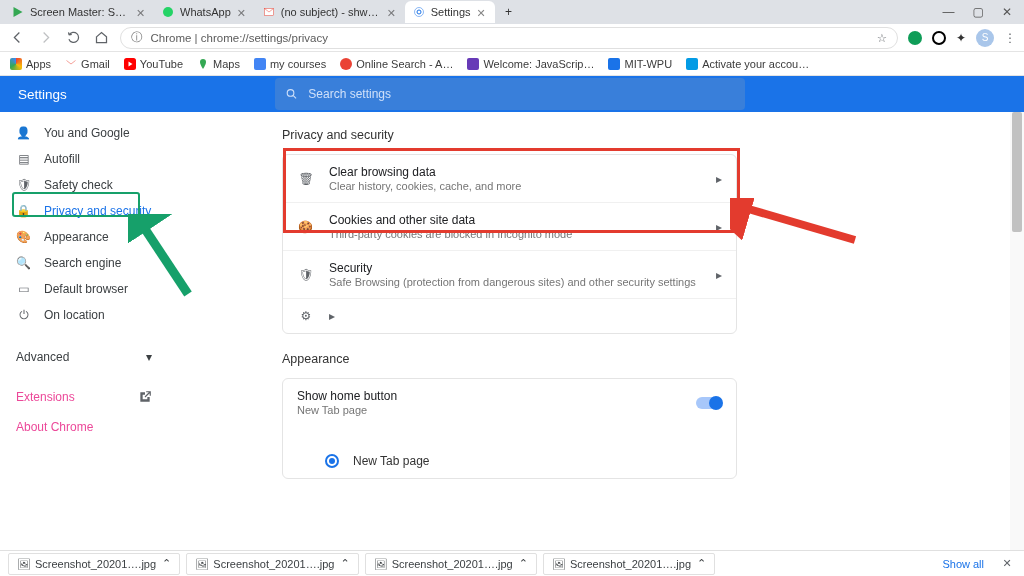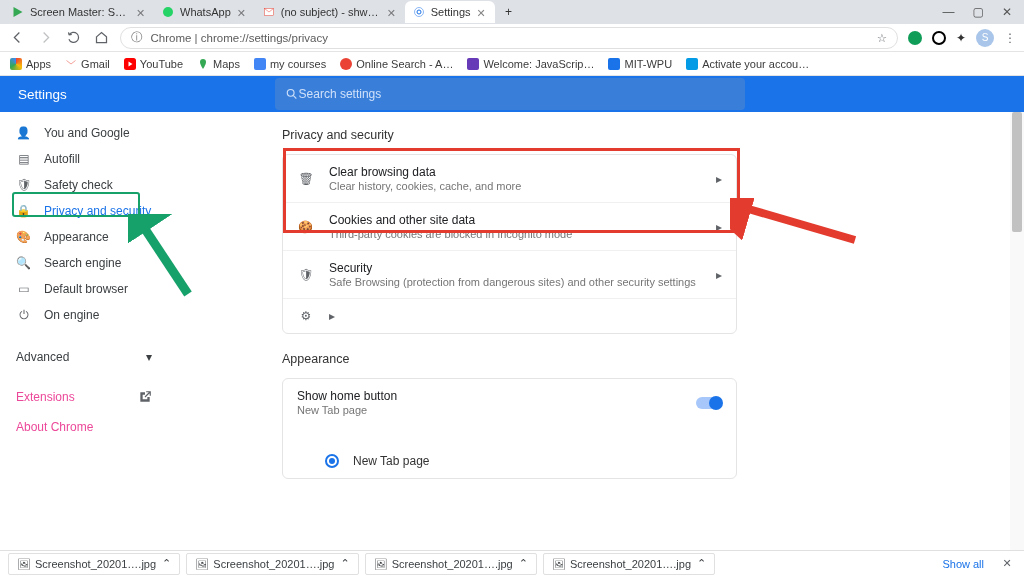"Search settings" .searchwrap { gap: none -> 10px }
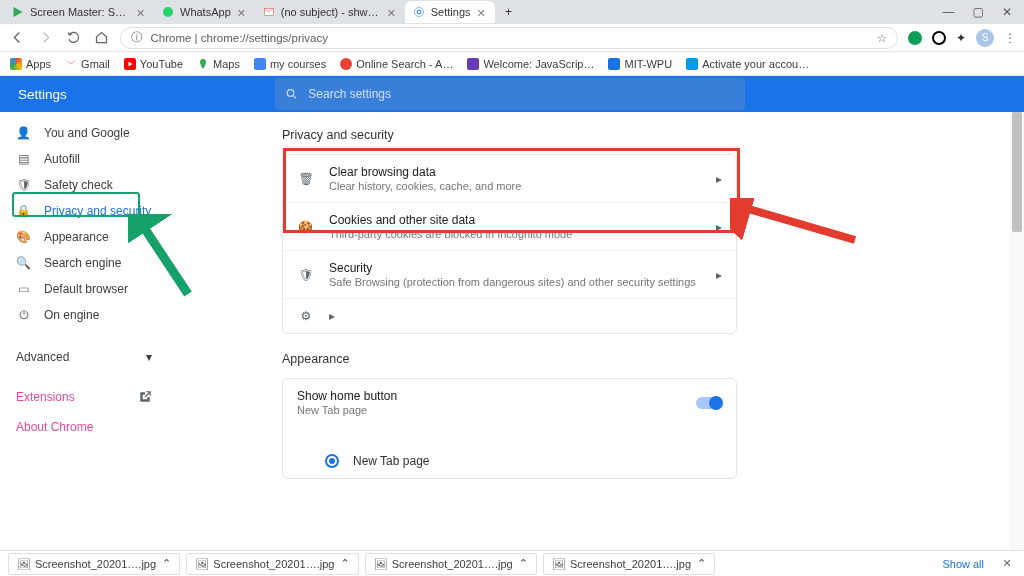"On engine" span { text: engine -> location }
